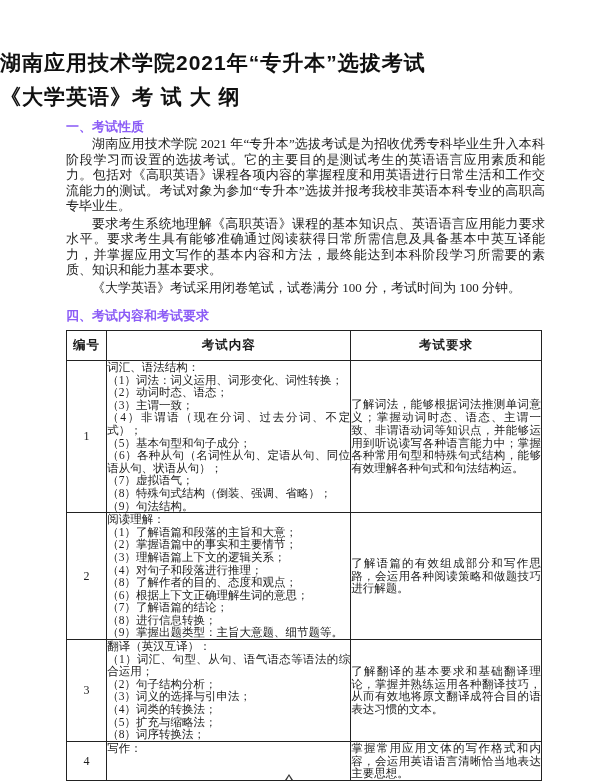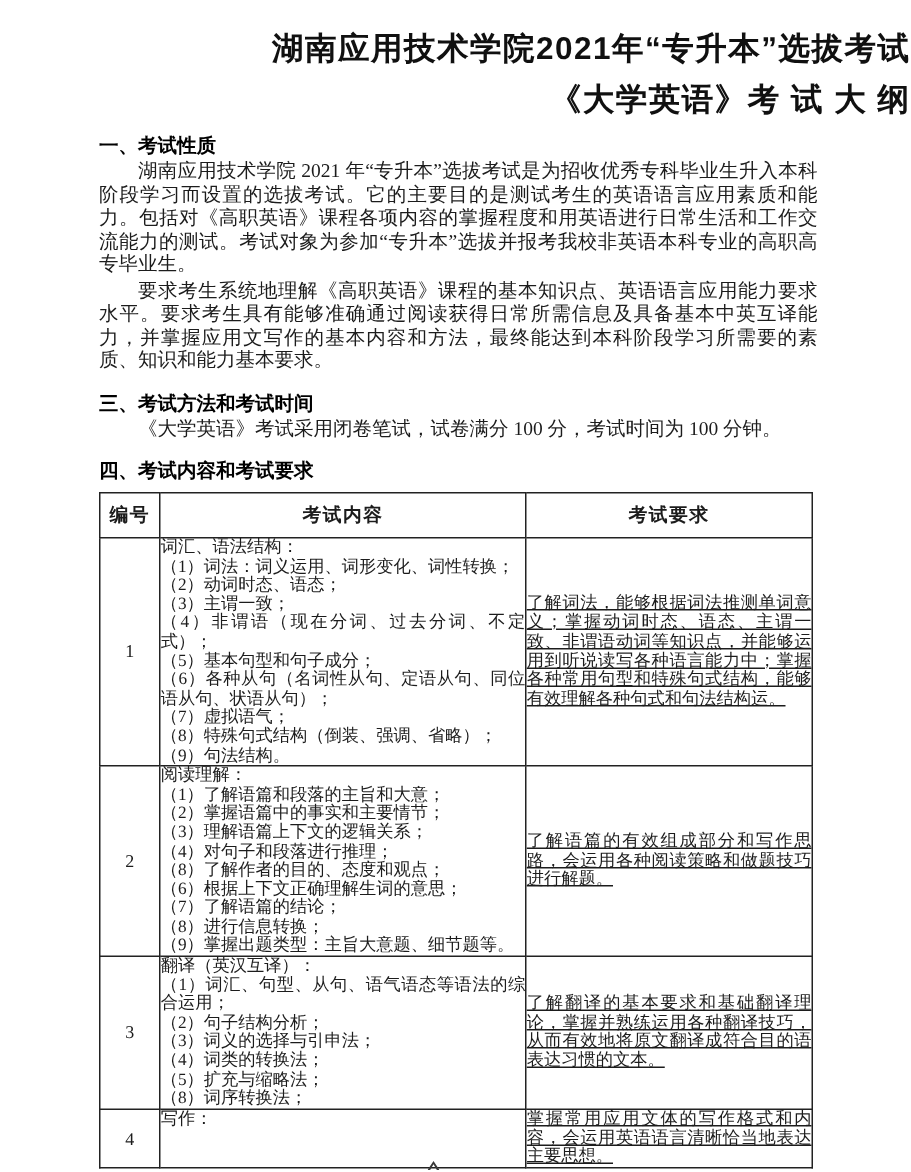"湖南应用技术学院2021年“专升本”选拔考试" .titles { padding-top: 22px -> 52px; text-align: right -> left }
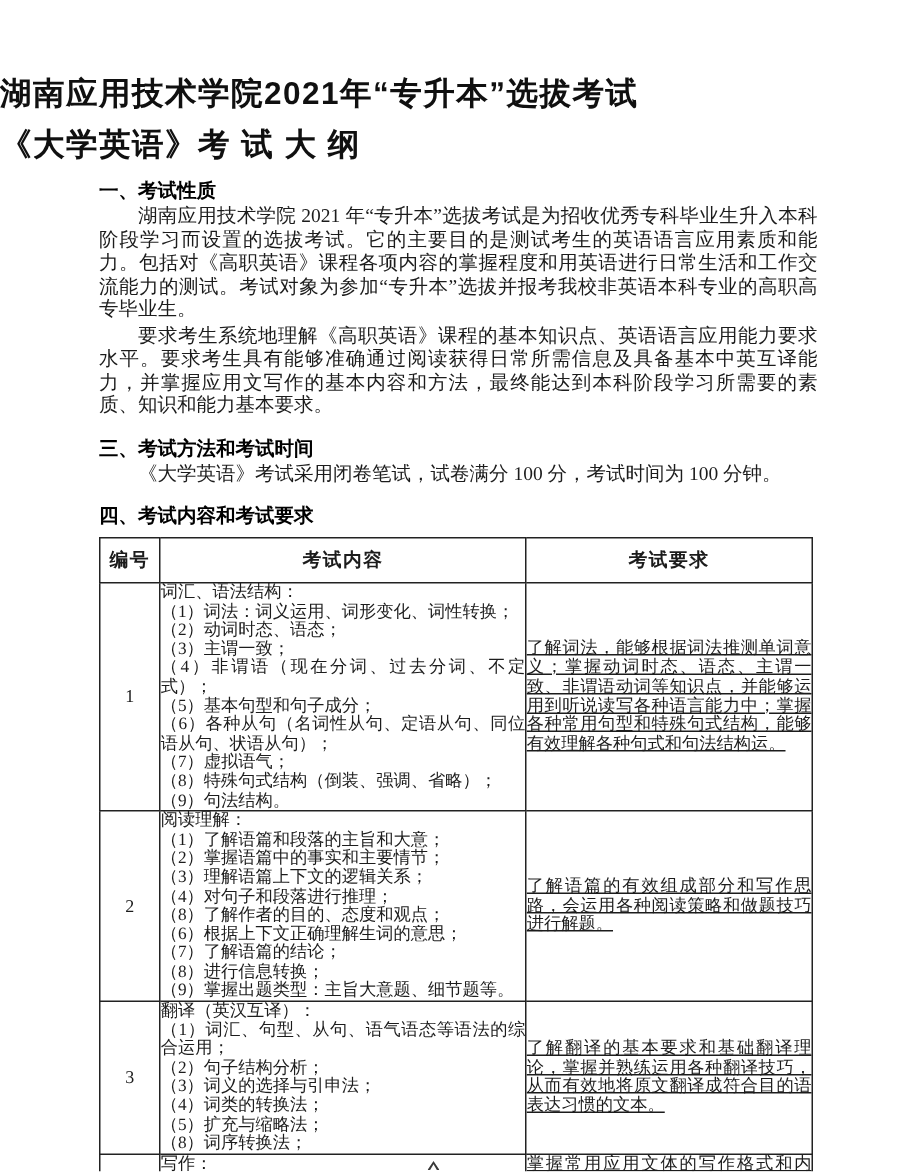"一、考试性质" .section-heading { color: #000000 -> #8b5cf6 }
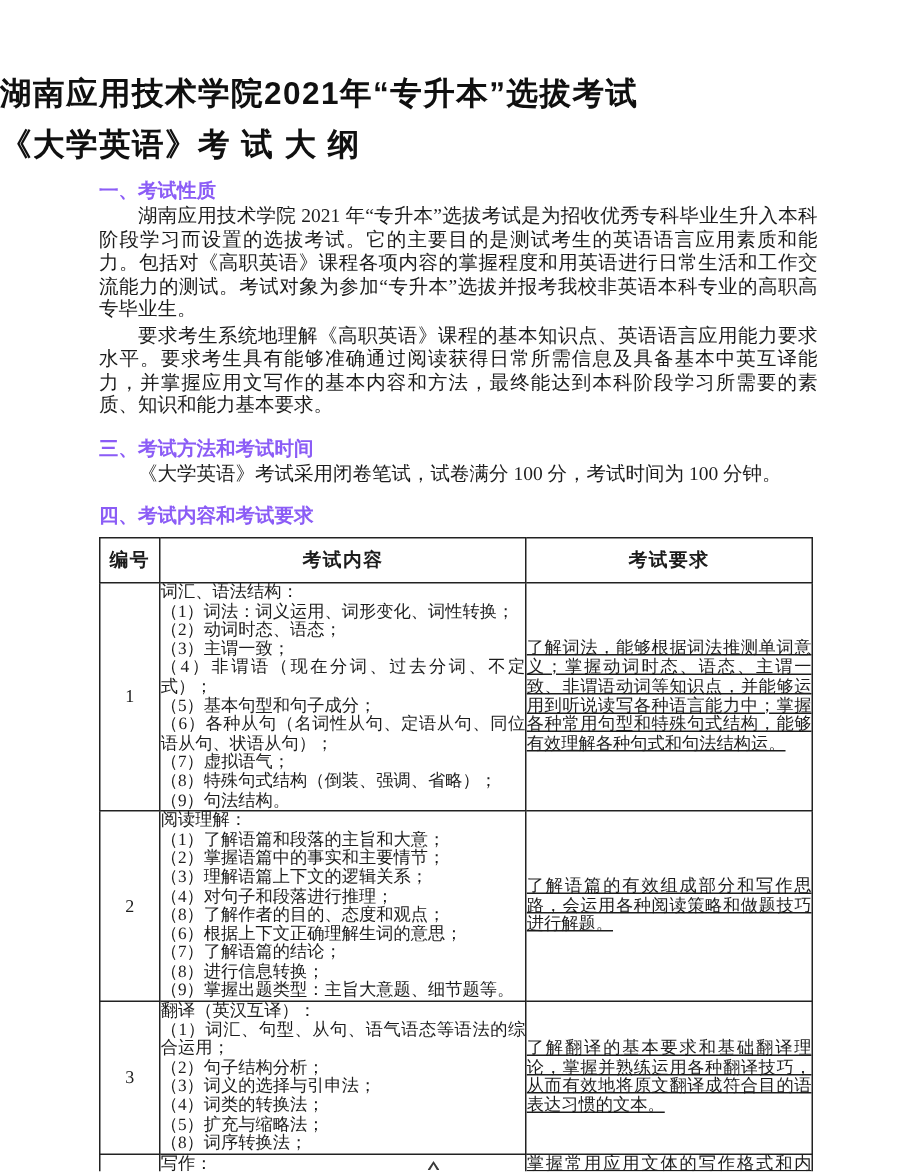"三、考试方法和考试时间" div.section-heading { html: <div>三、考试方法和考试时间</div> -> none }
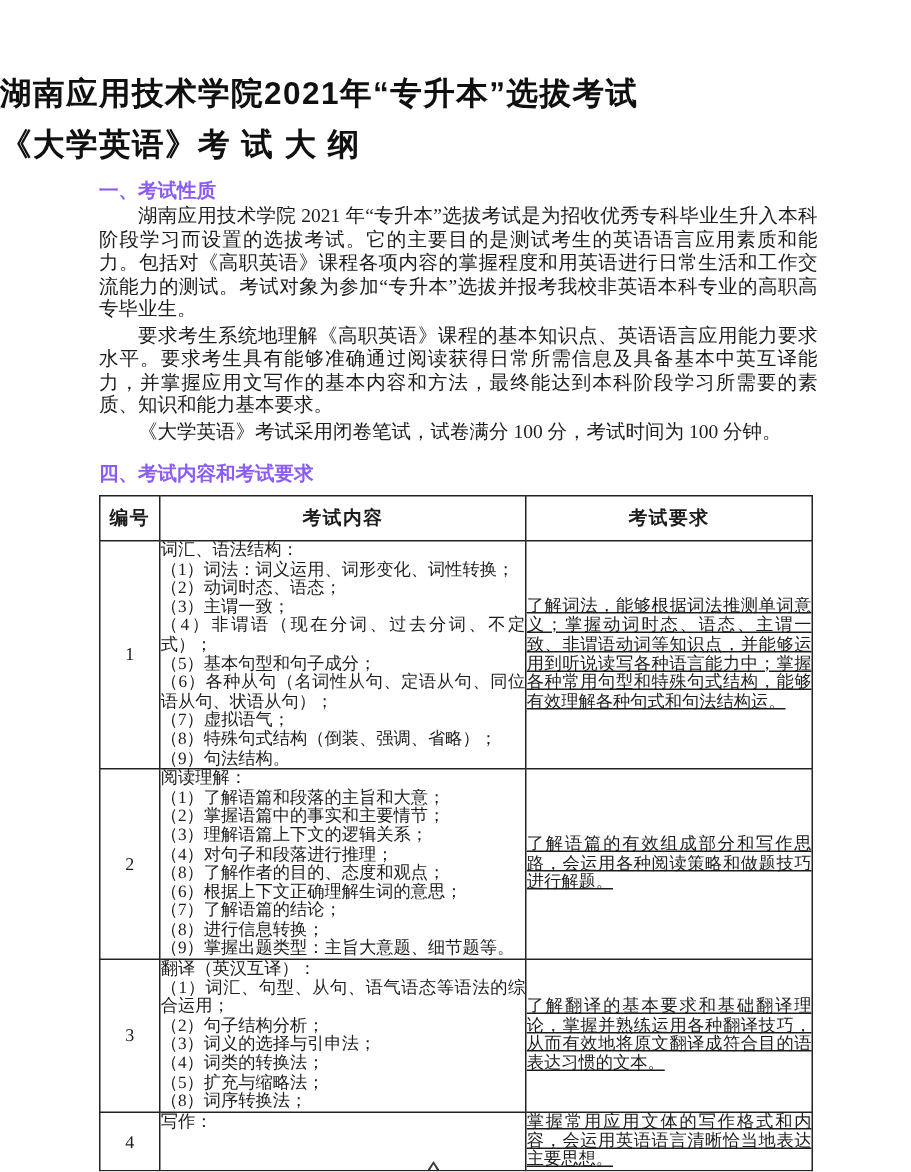"了解词法，能够根据词法推测单词意义；掌握动词时态、语态、主谓一致、非谓语动词等知" .c-req { text-decoration: underline -> none }
